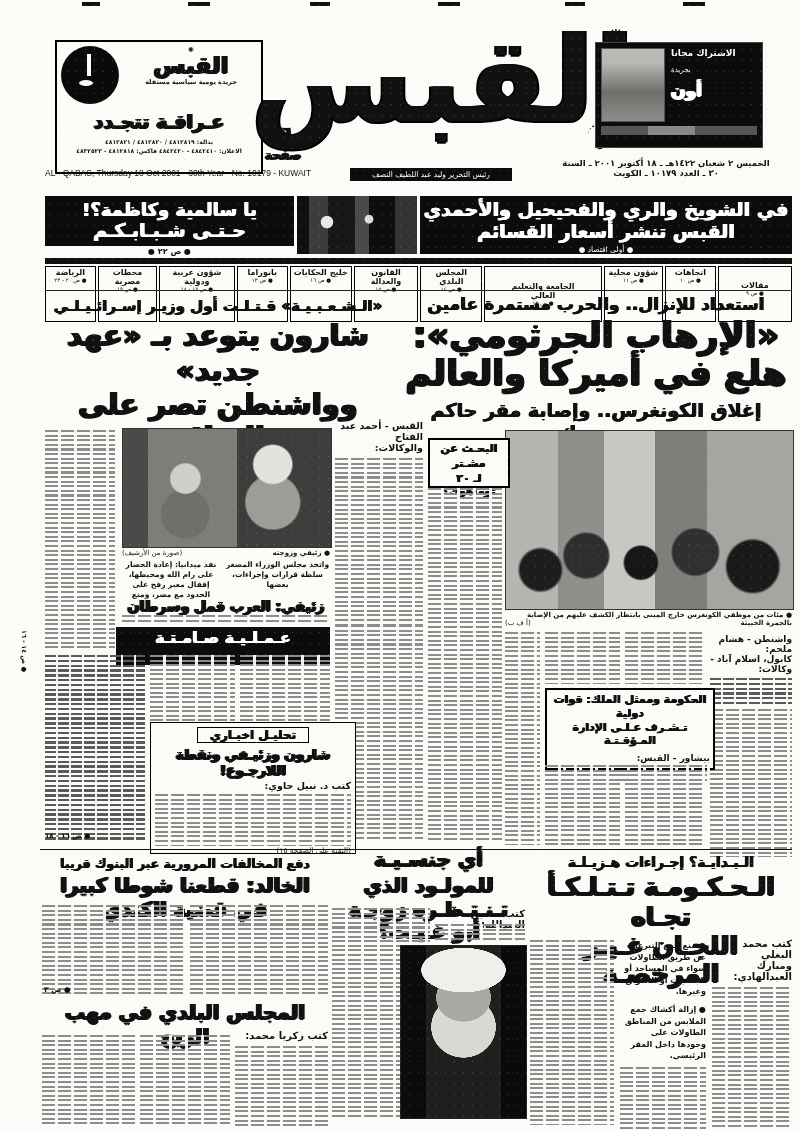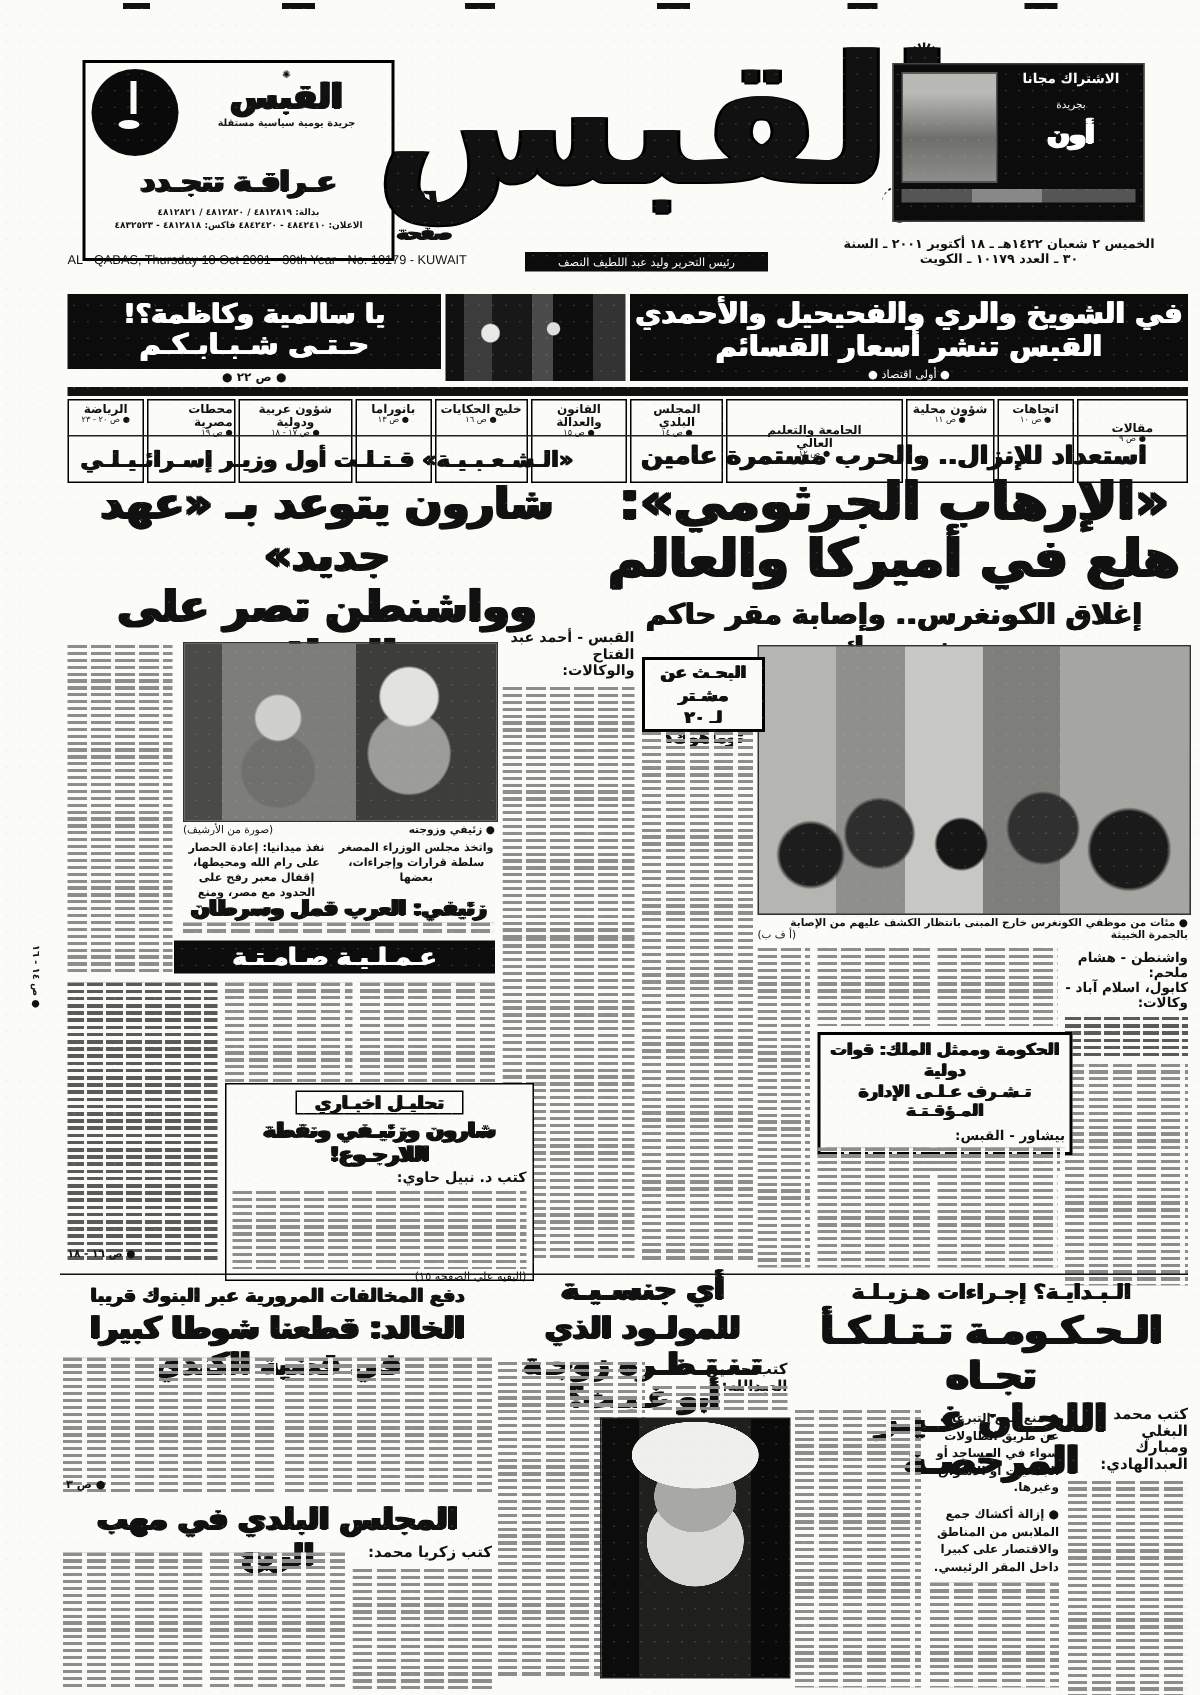"الاشتراك مجانا" div { text-align: center -> left }
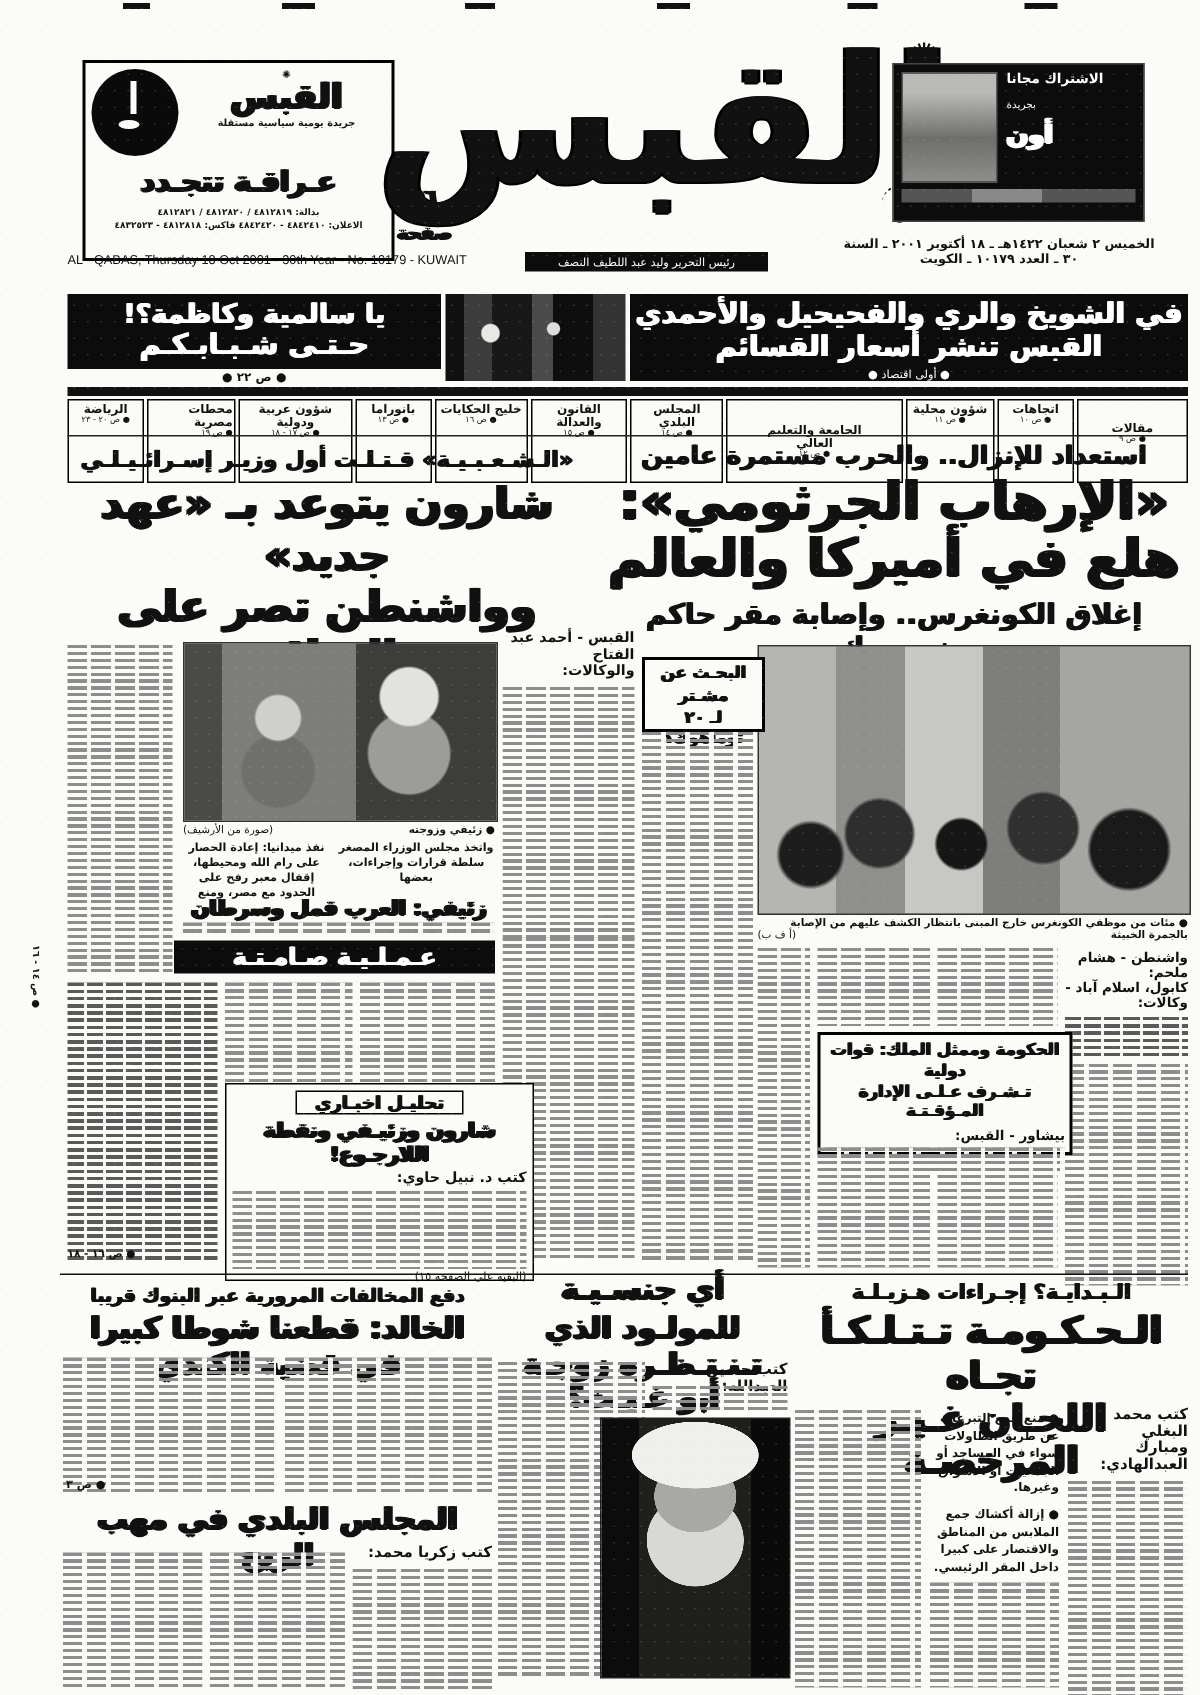"محطات مصرية" div { text-align: none -> center }
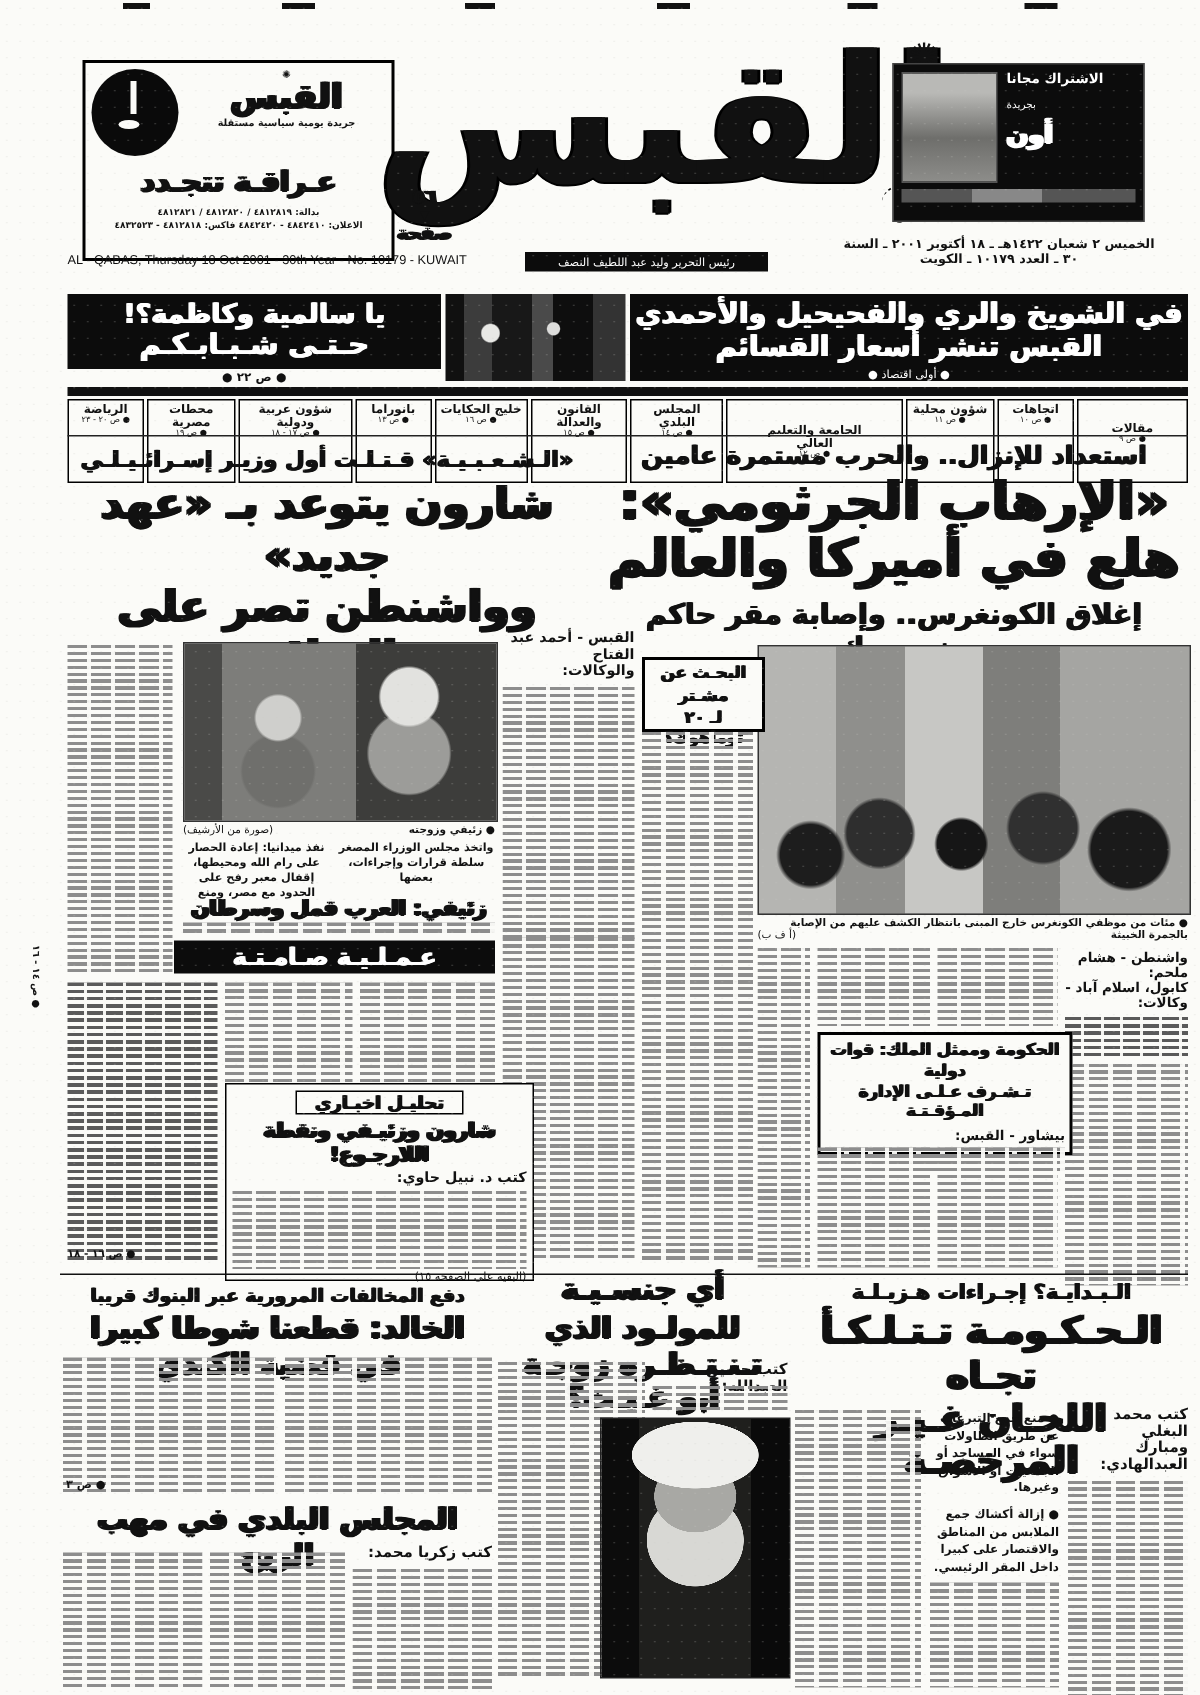"عـمـلـيـة صـامـتـة" div.abs { height: 22px -> 38px }
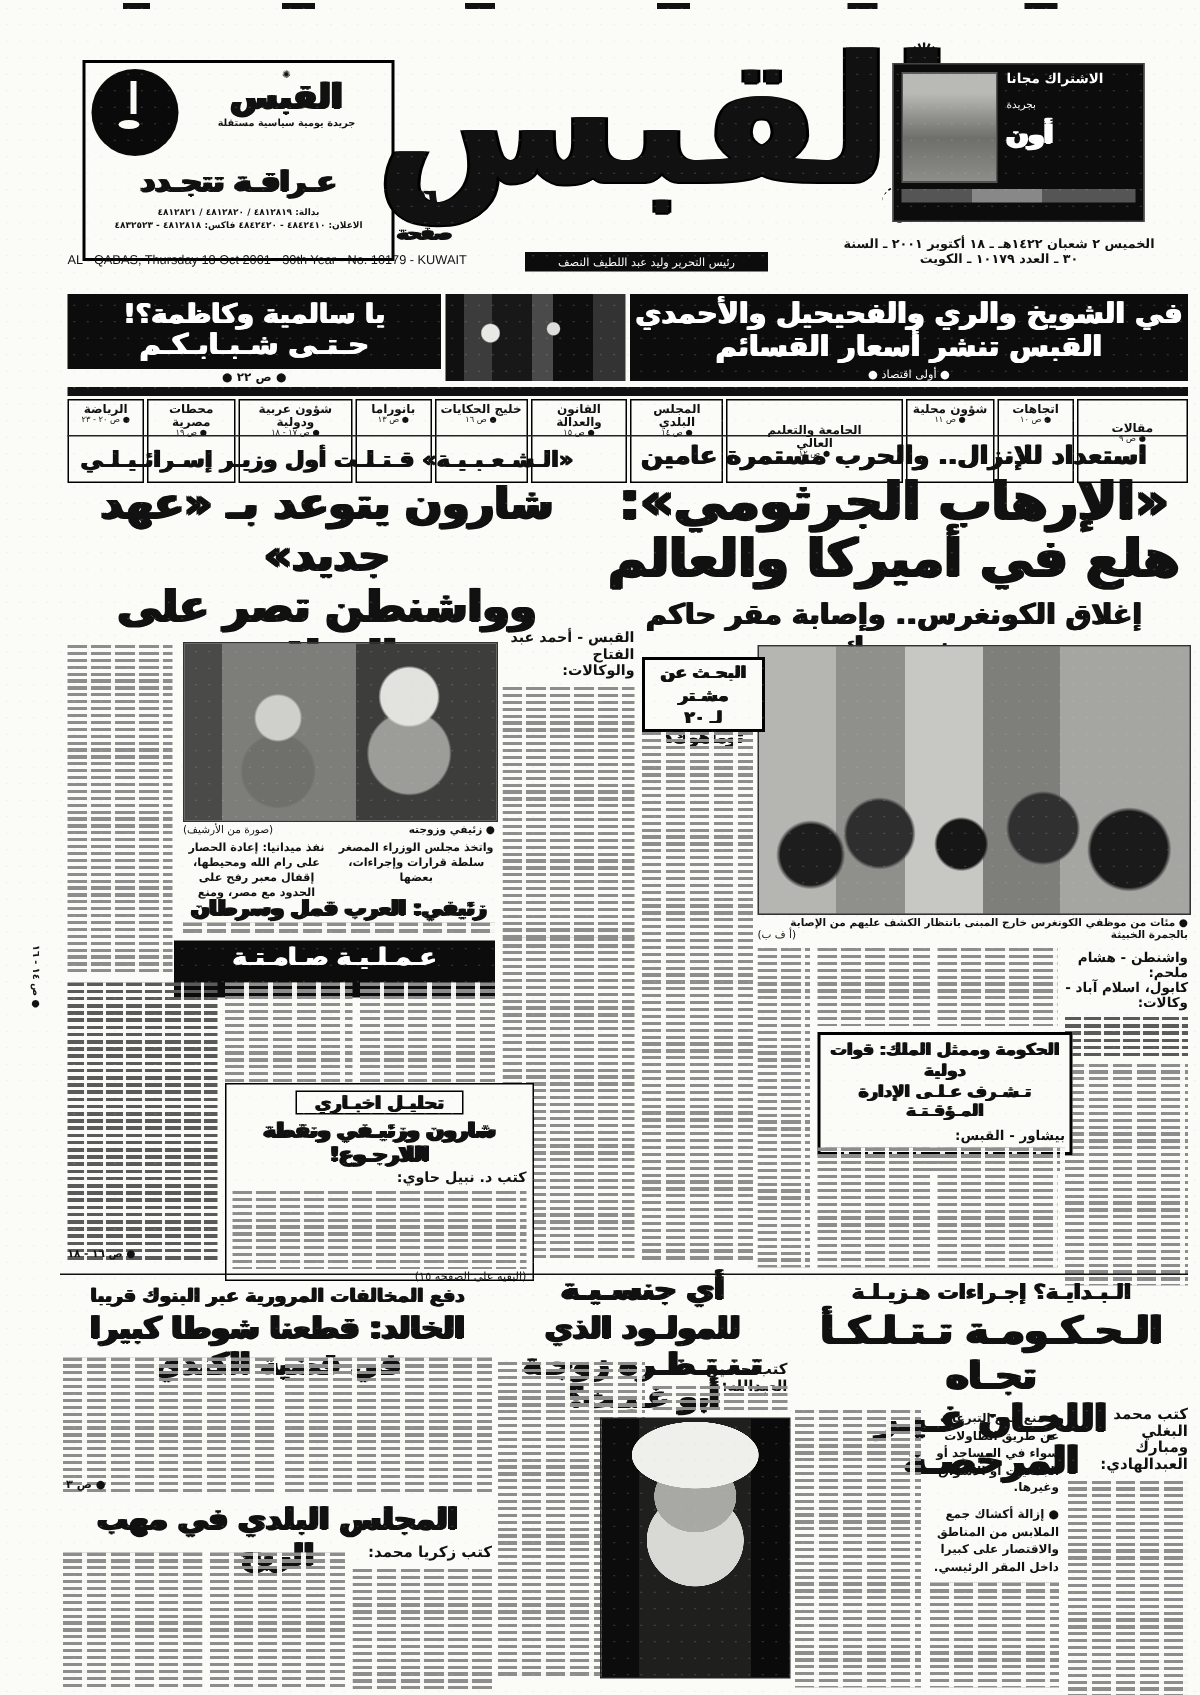"● إزالة أكشاك جمع الملابس" div.b { text: والاقتصار على كبيرا -> الطاولات على وجودها }
